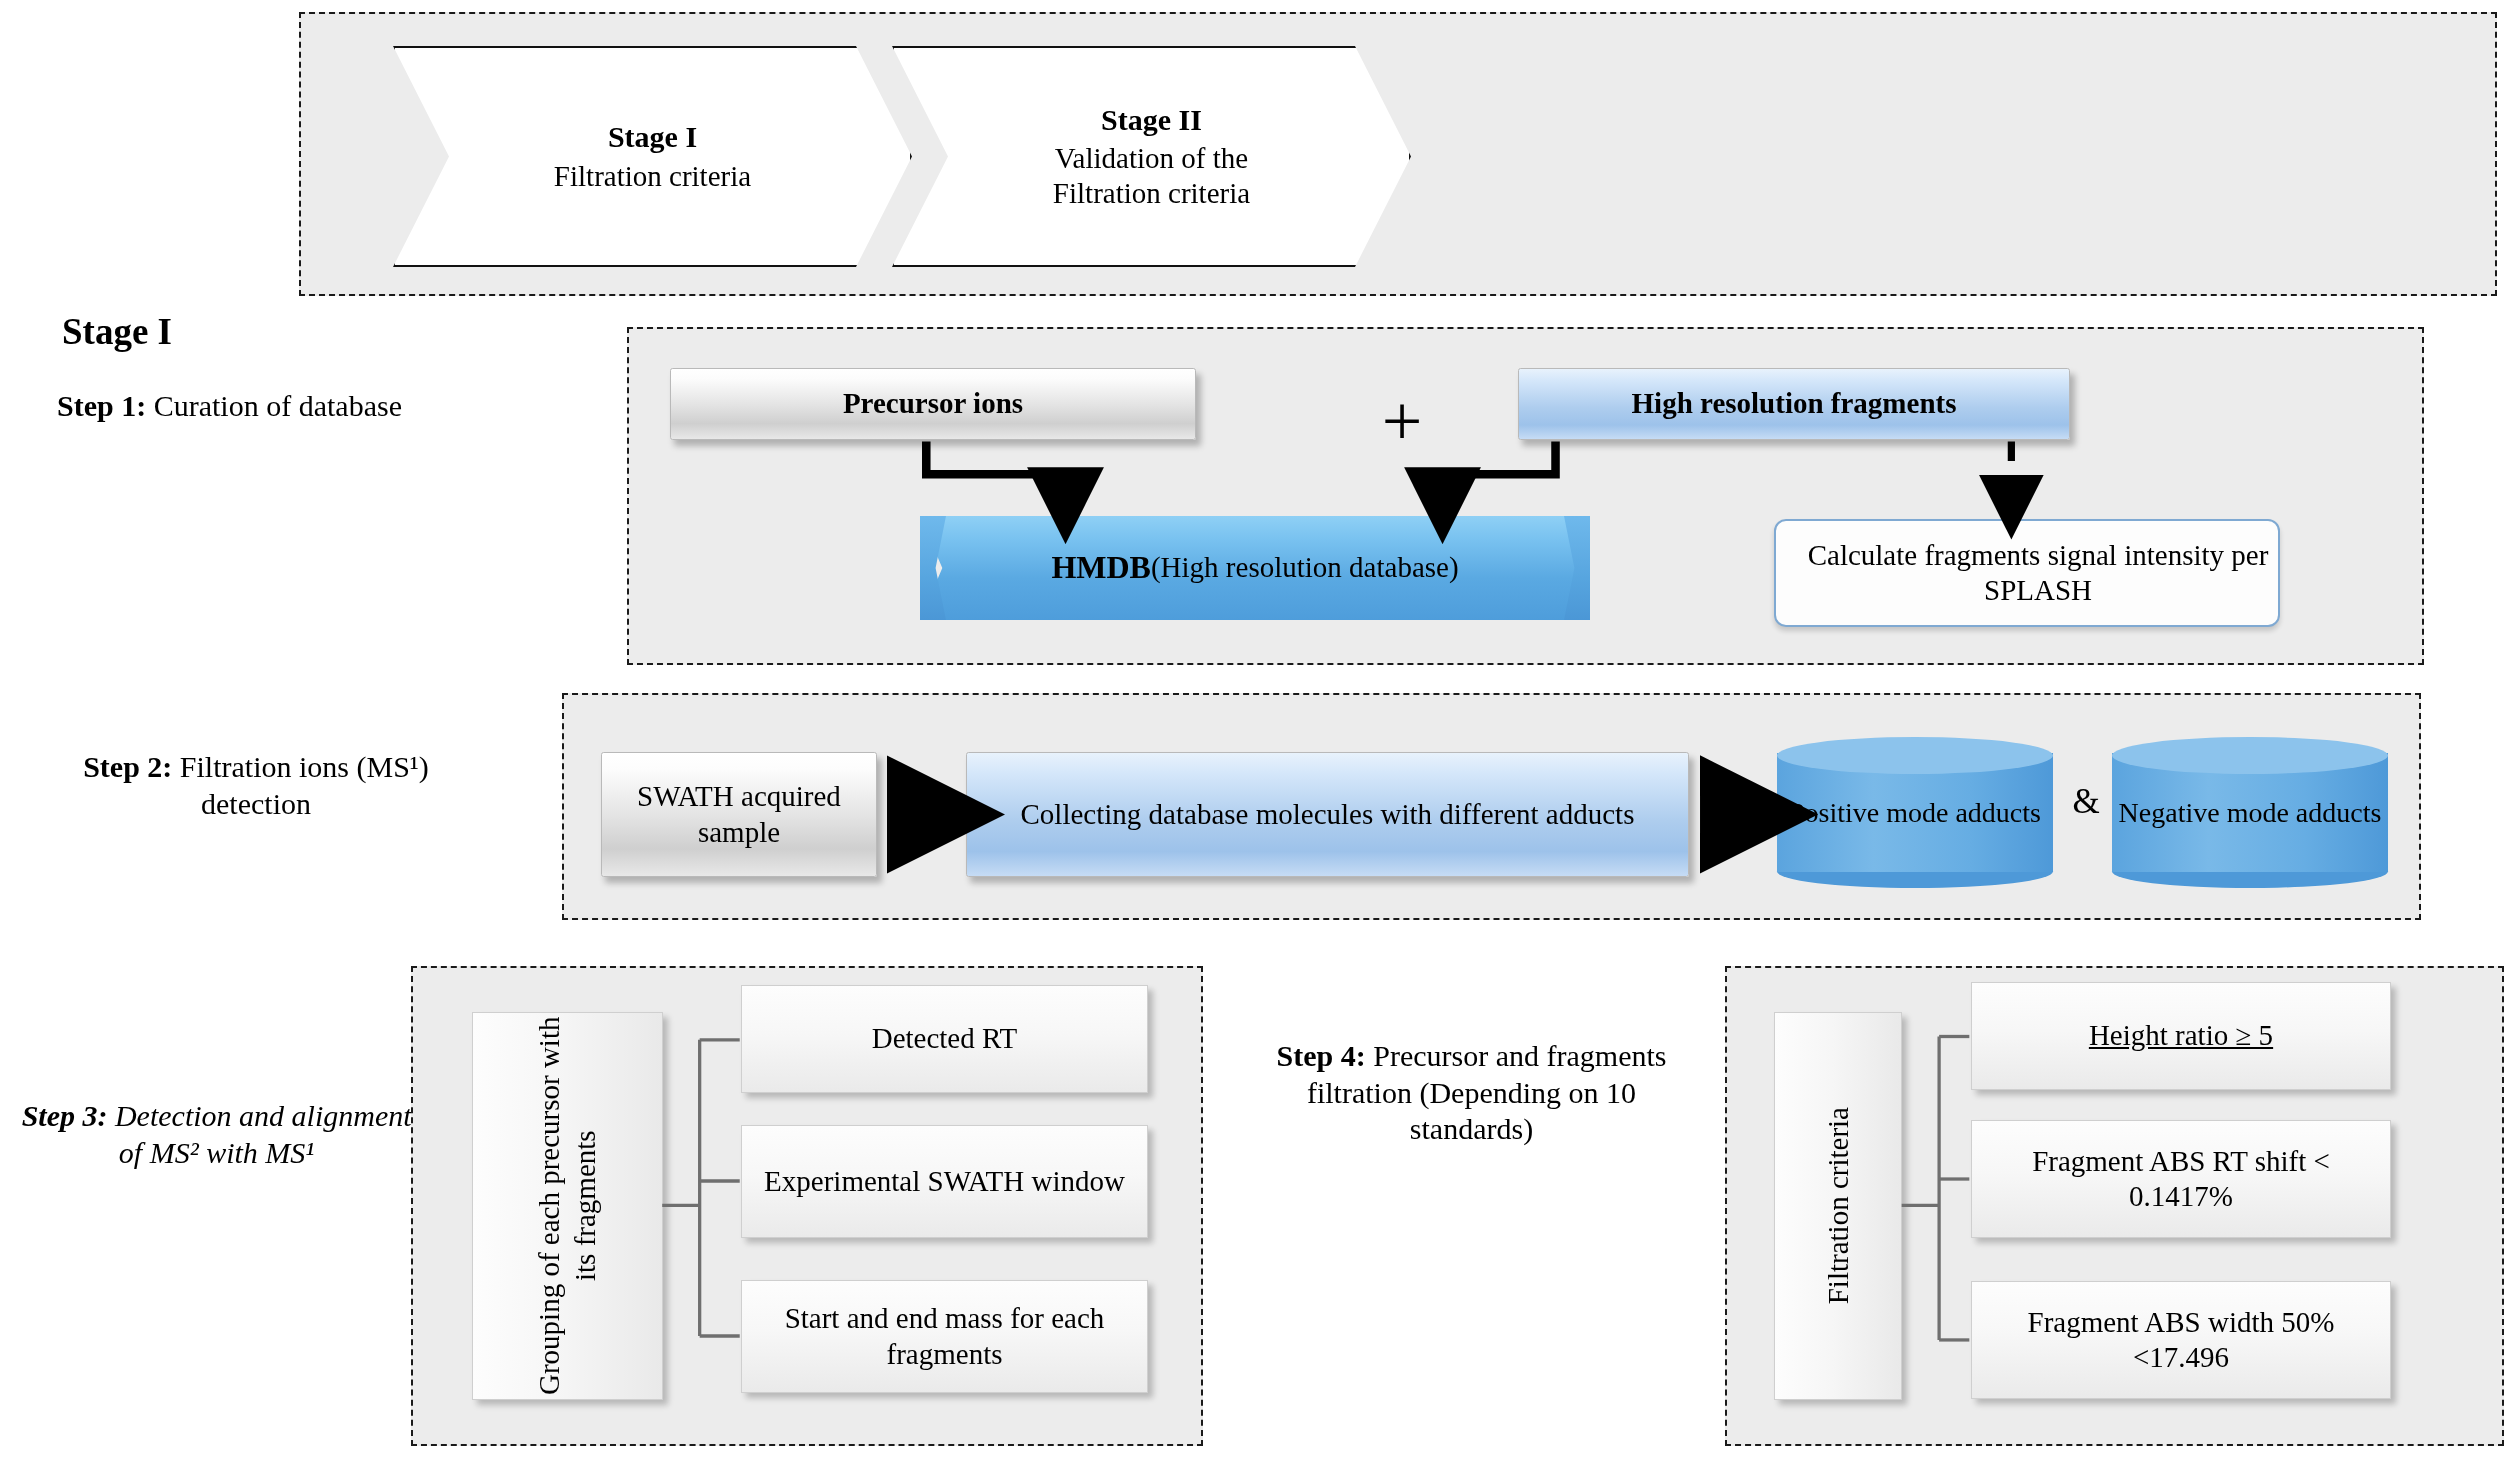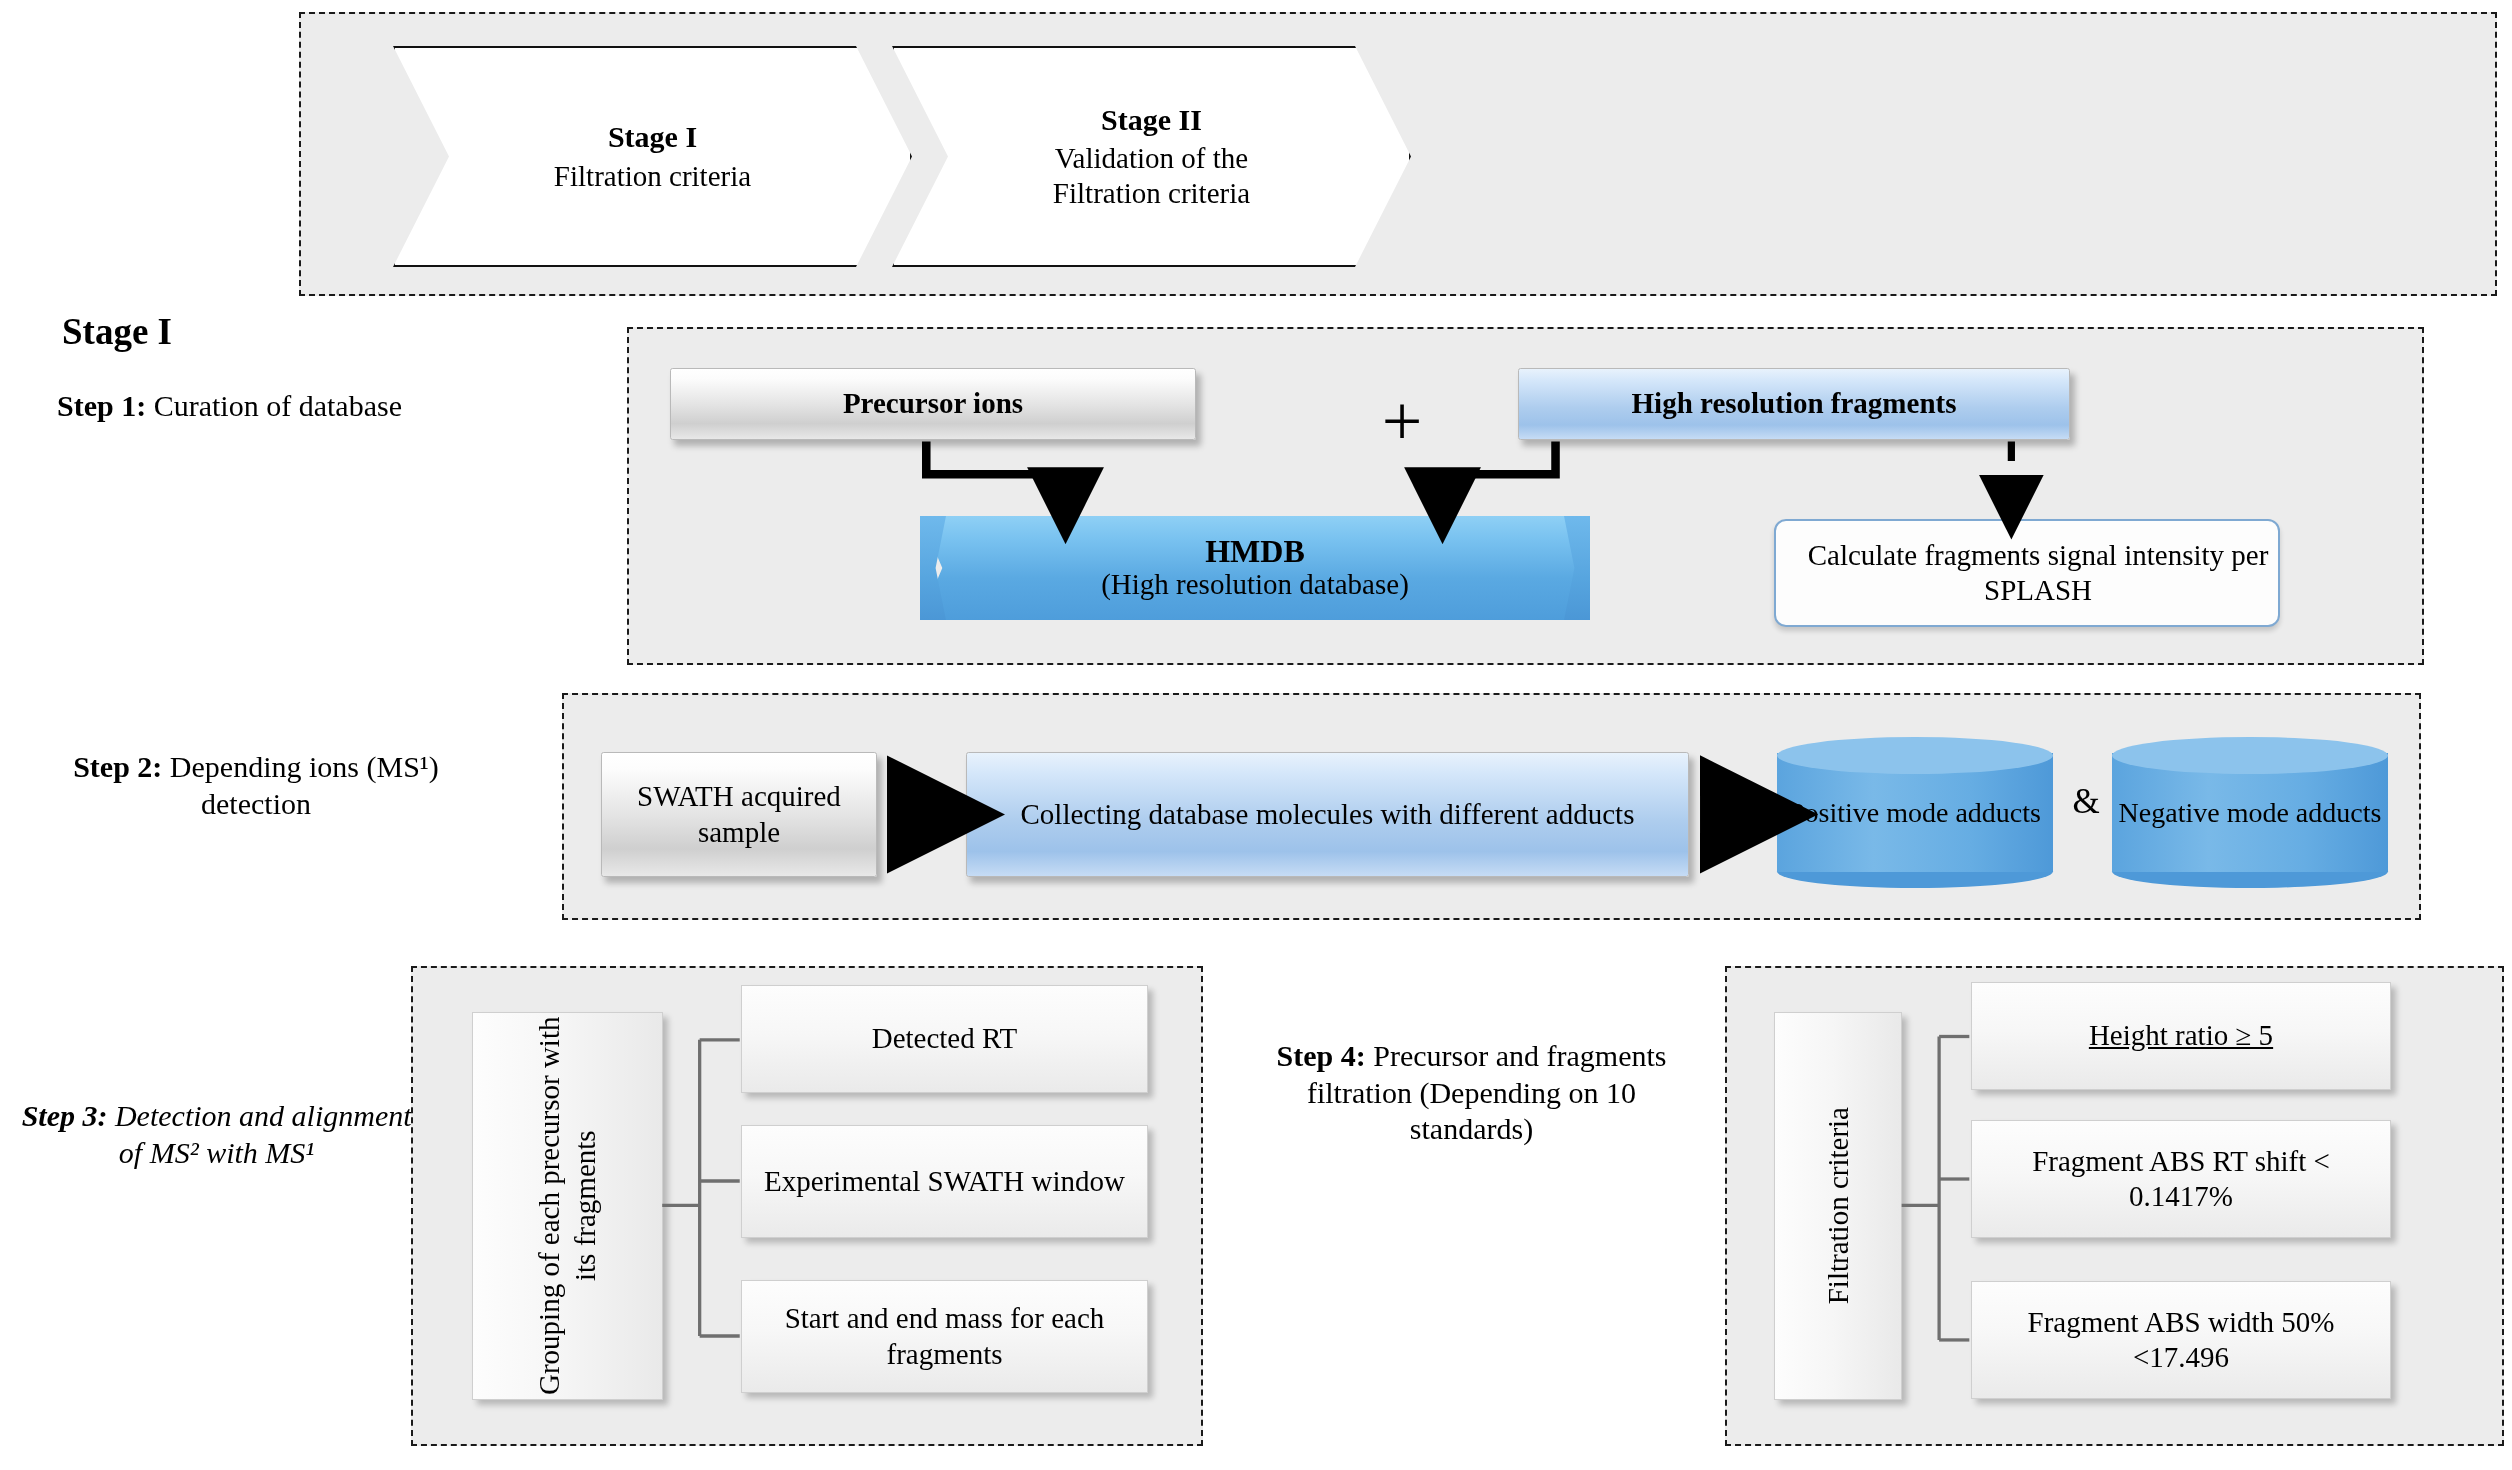"HMDB" #box-hmdb .hmdb-txt { flex-direction: column -> row }
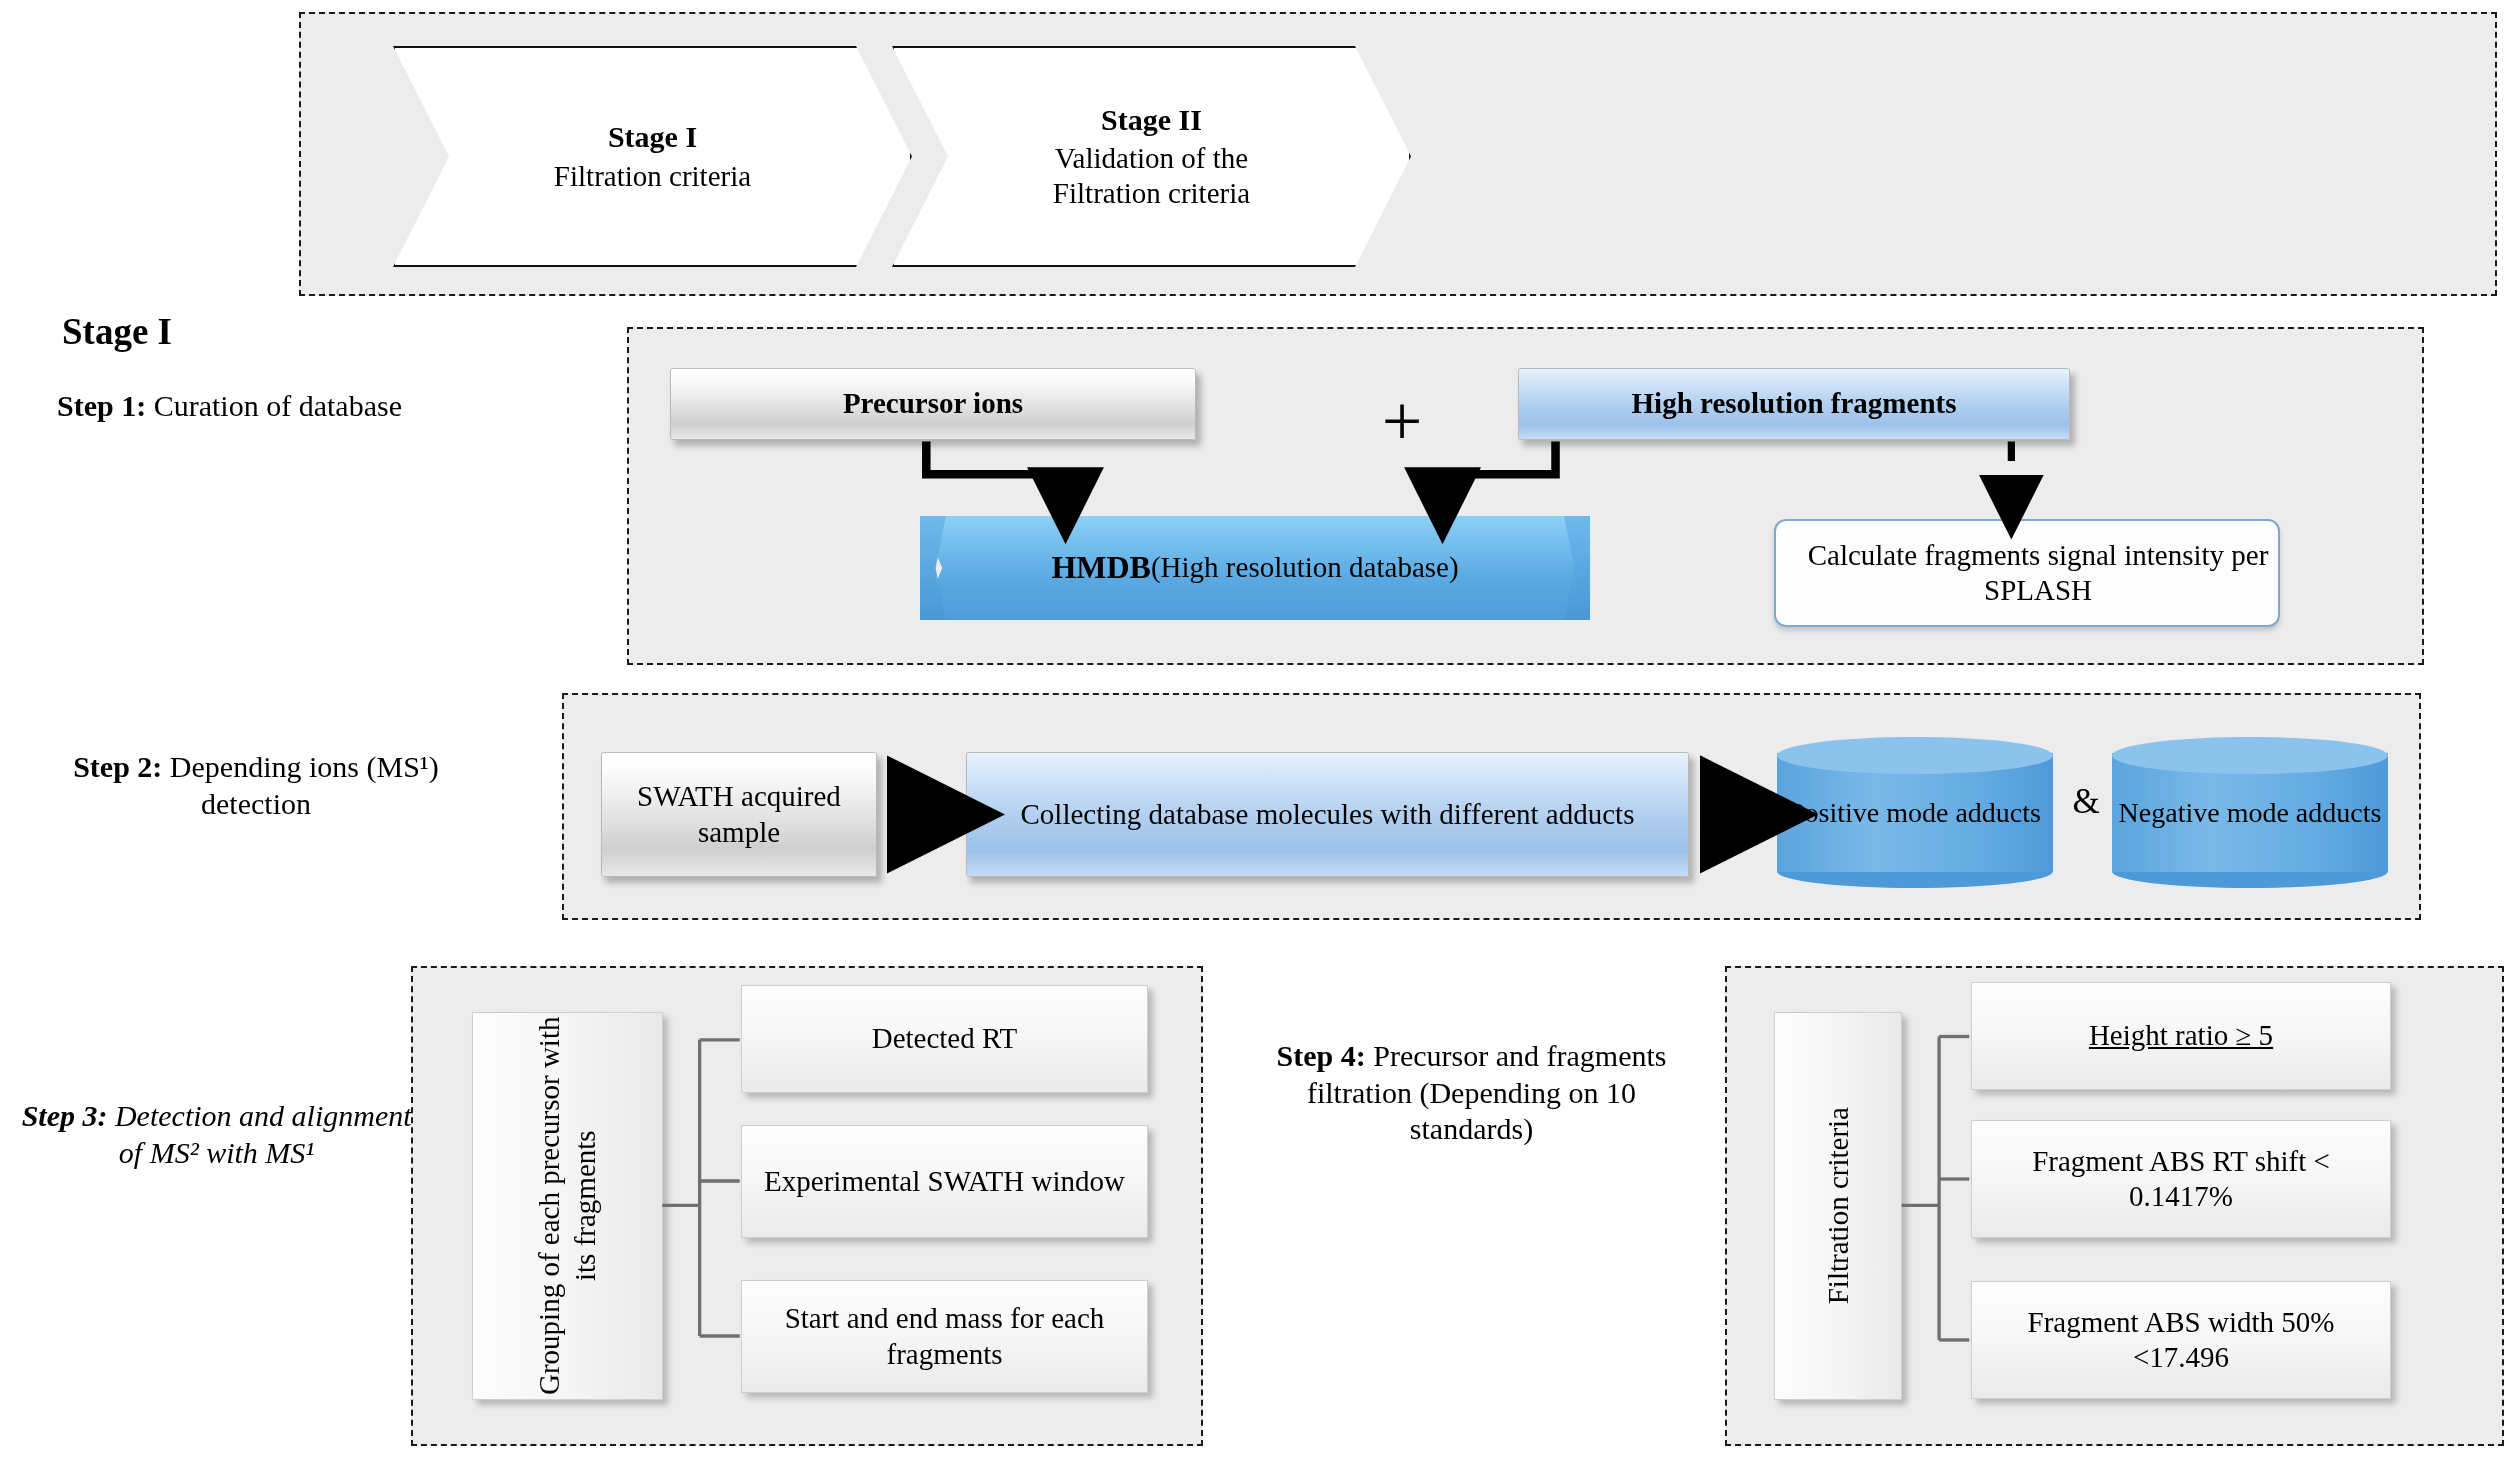"Depending ions (MS¹) detection" span { text: Depending -> Filtration }
